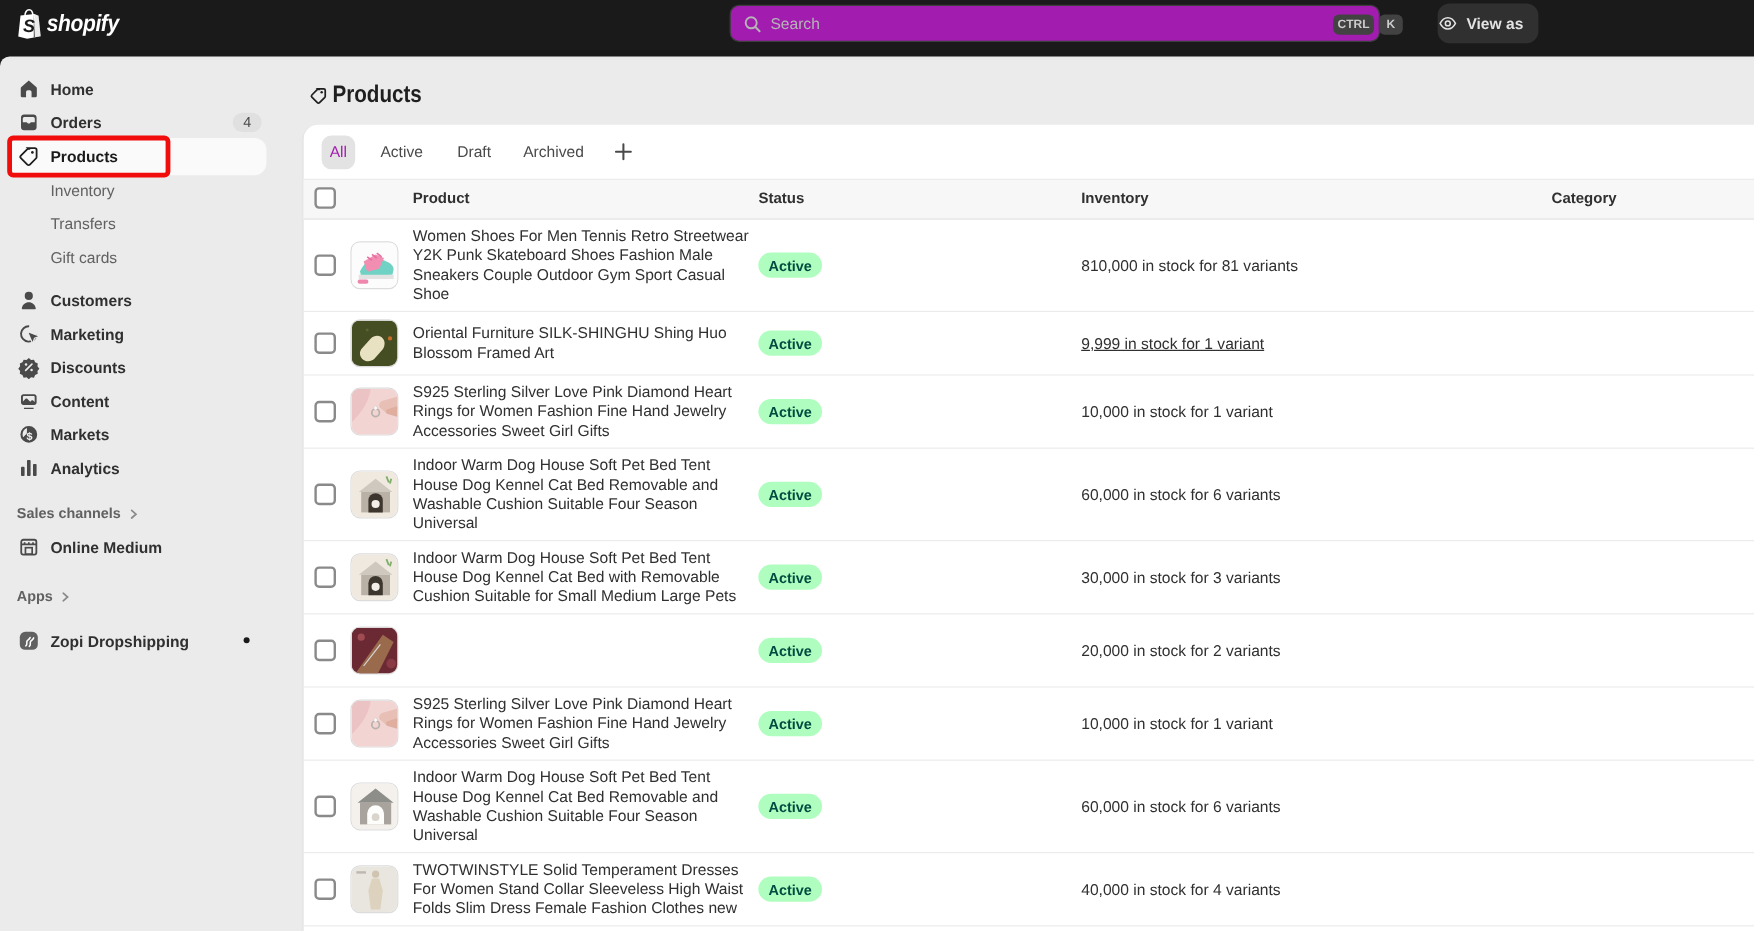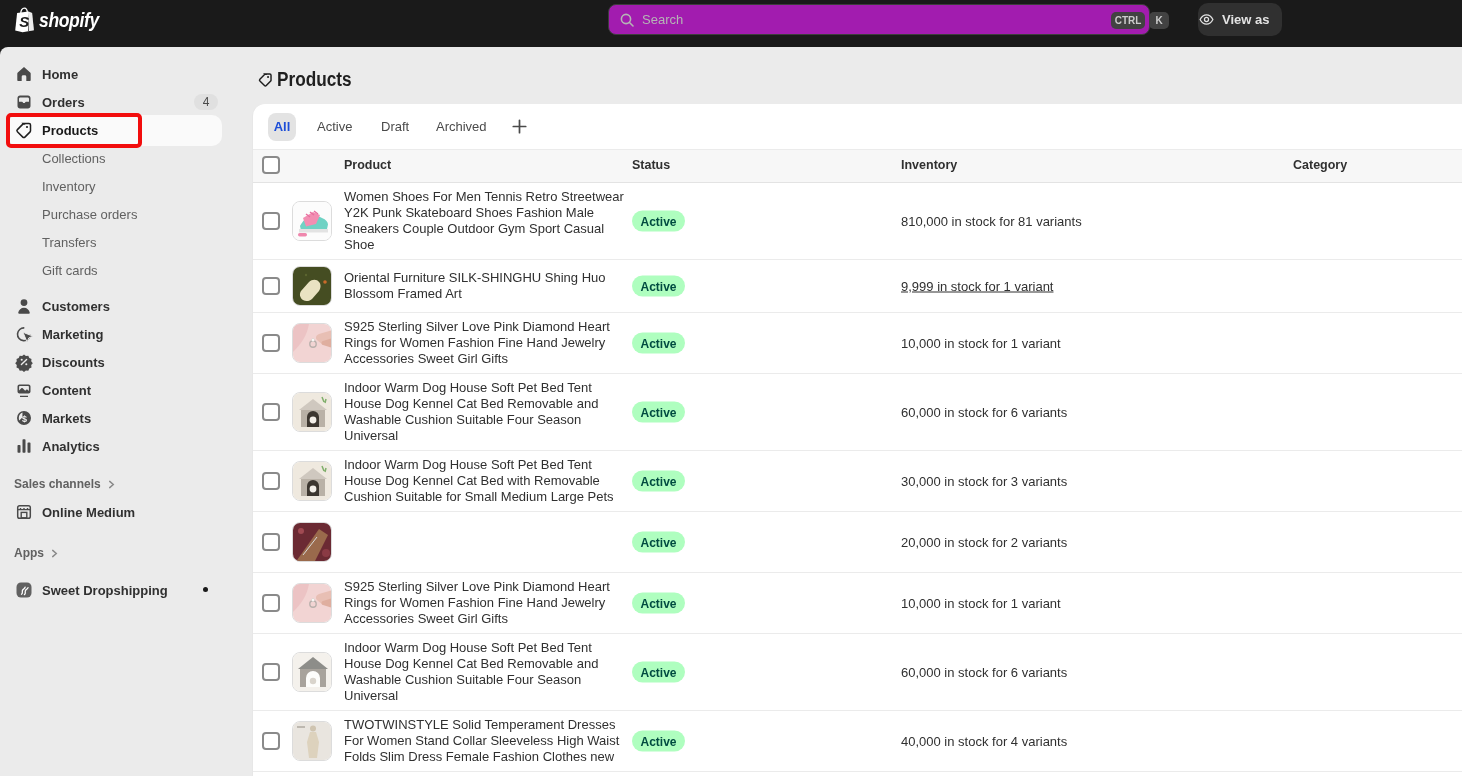"All" .tab.sel { color: #1d4ed8 -> #a21caf; font-weight: bold -> normal }
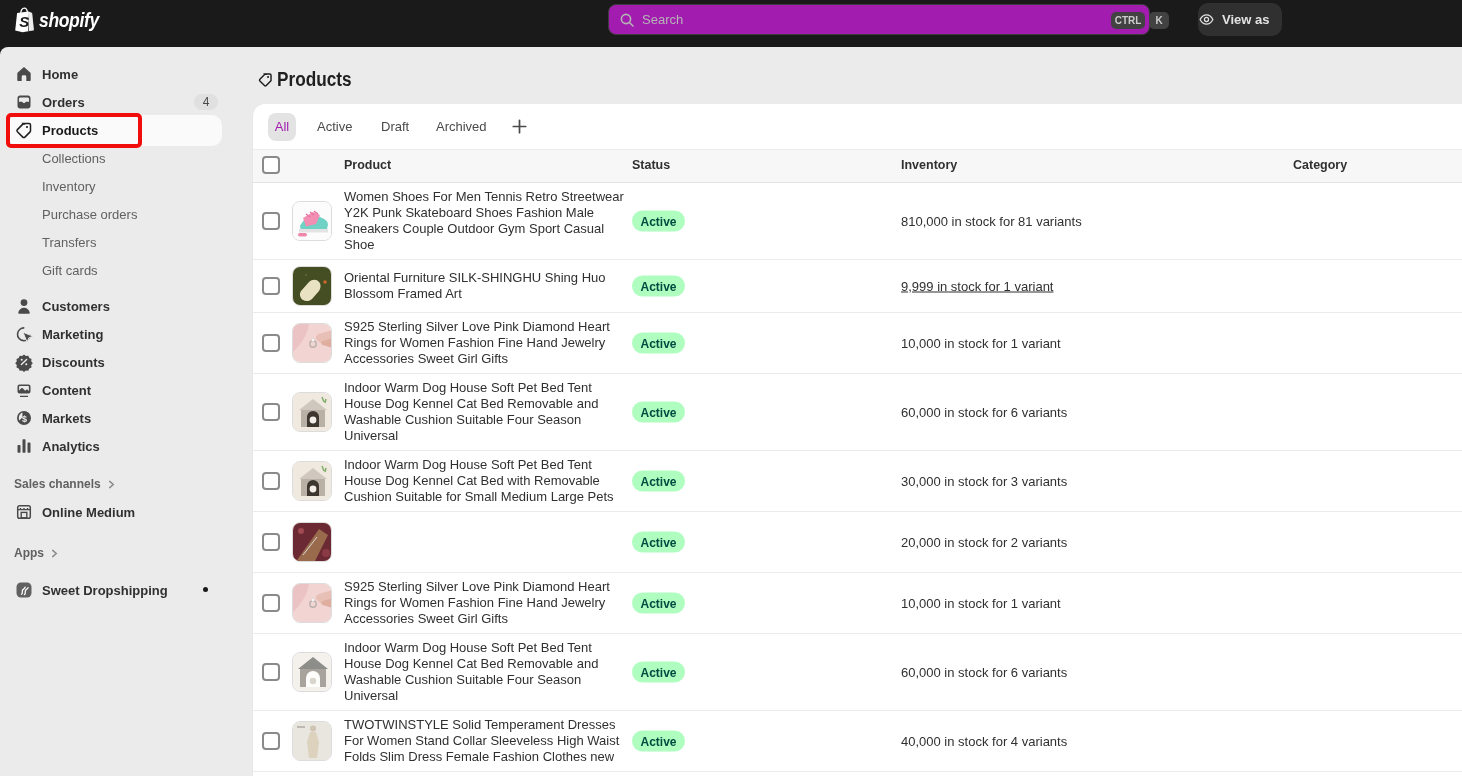"Collections" div.navsub { html: <div>Collections</div> -> none }
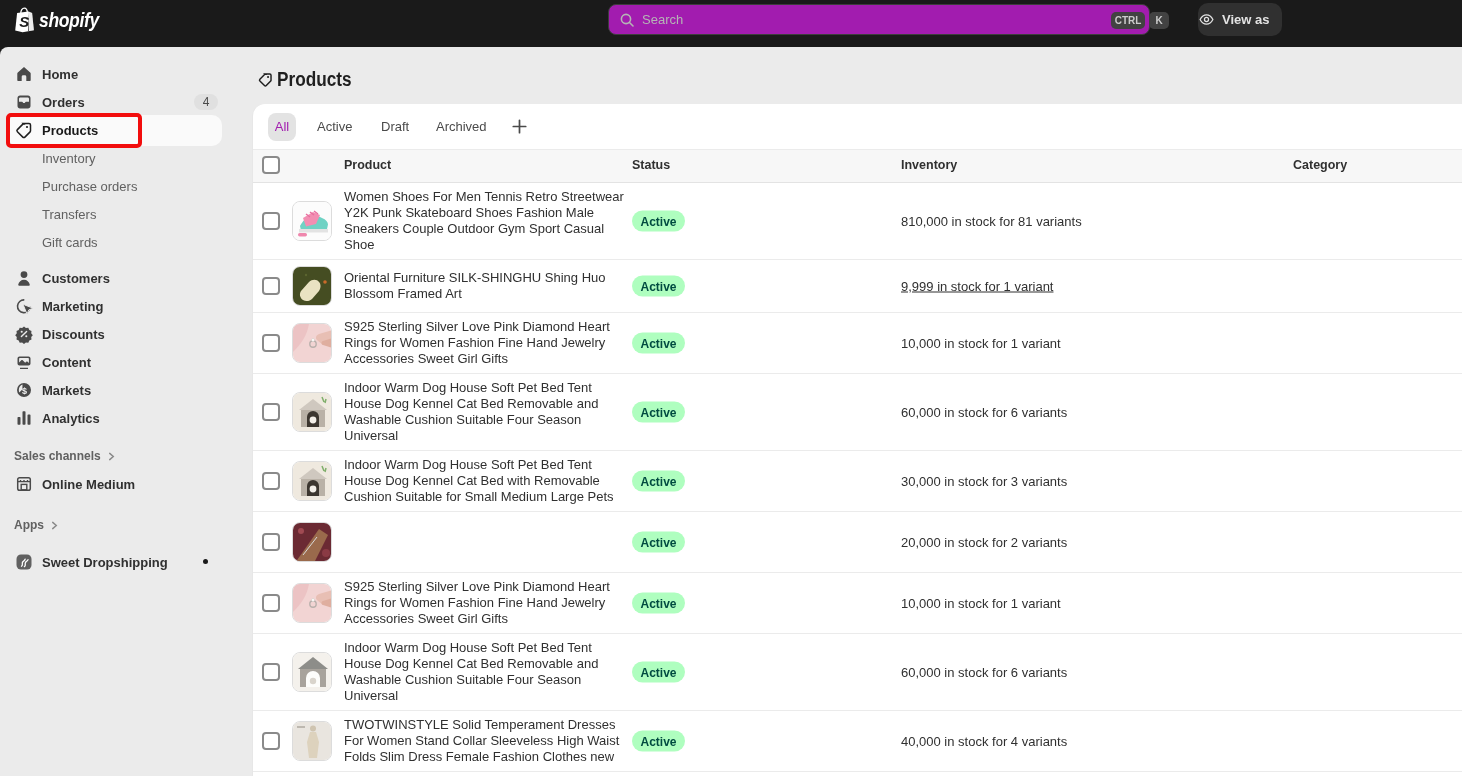"Purchase orders" div.navsub { html: <div>Purchase orders</div> -> none }
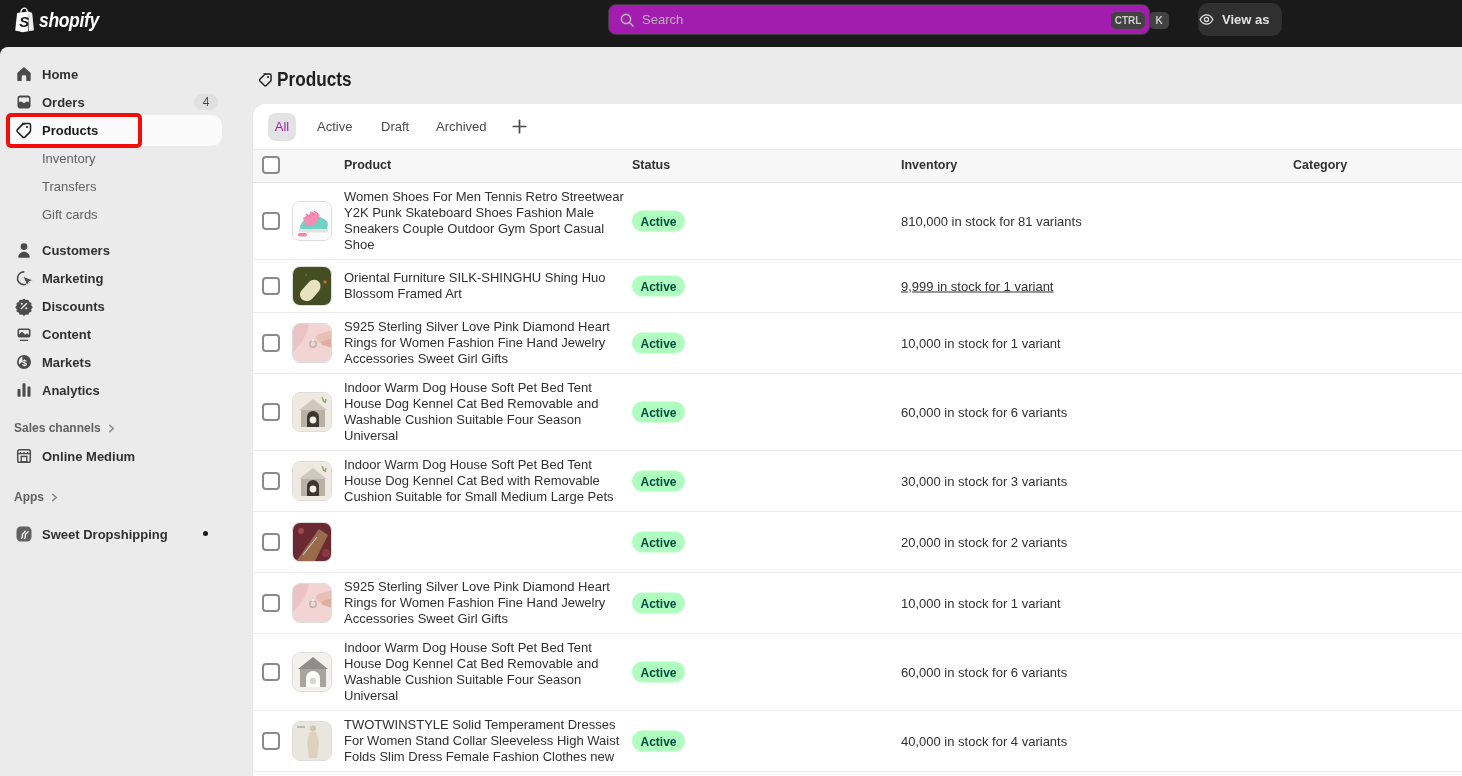"Sweet Dropshipping" span.lbl { text: Sweet -> Zopi }
